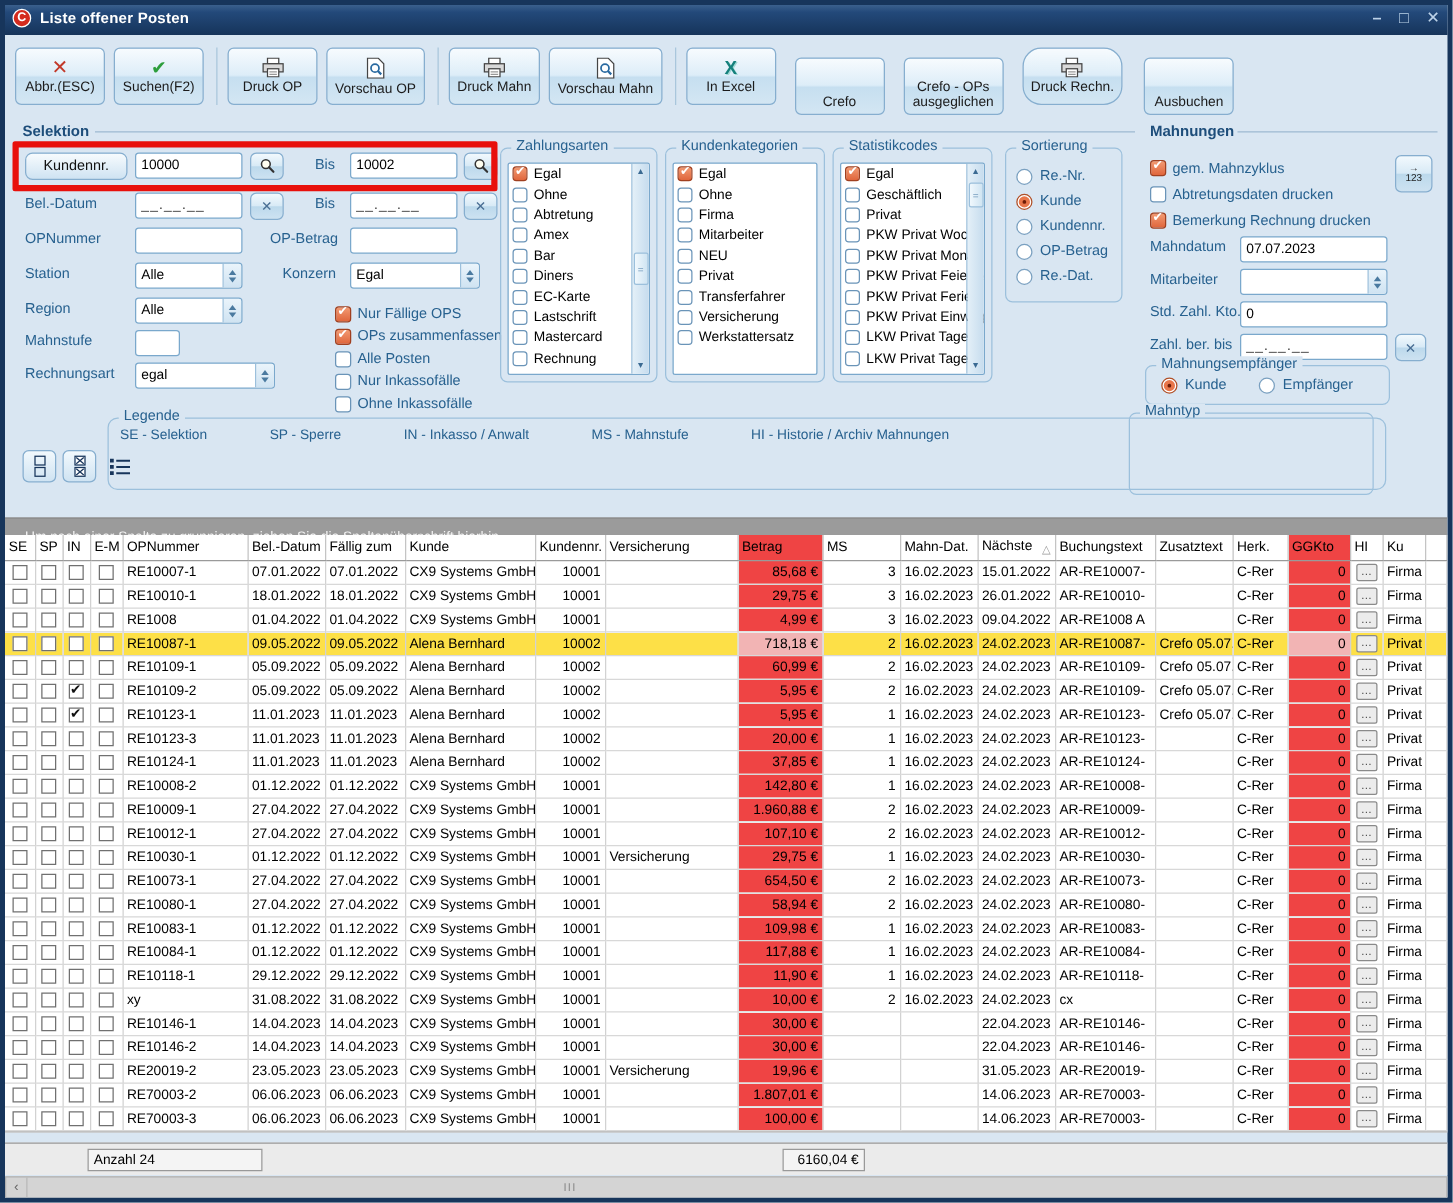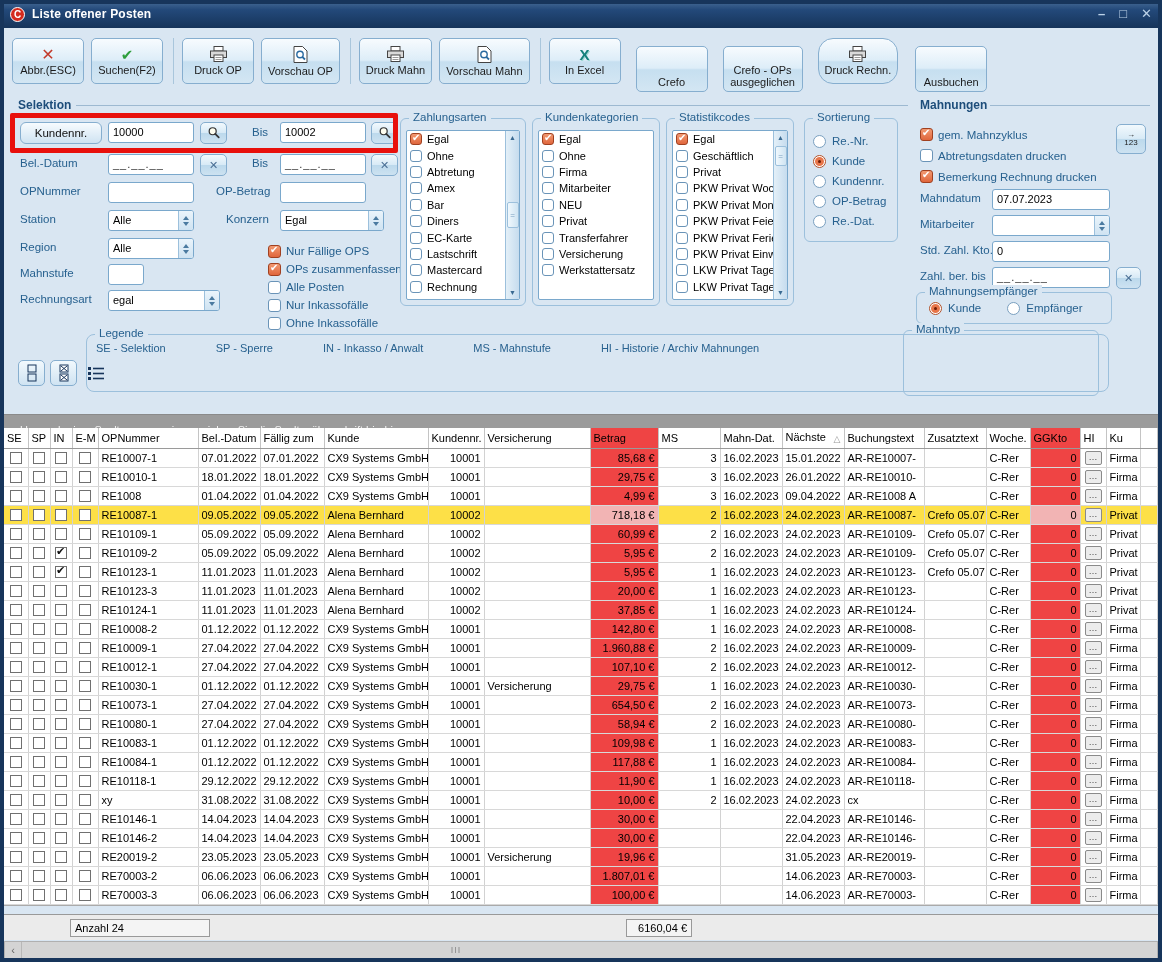"Woche." th { text: Woche -> Herk }
